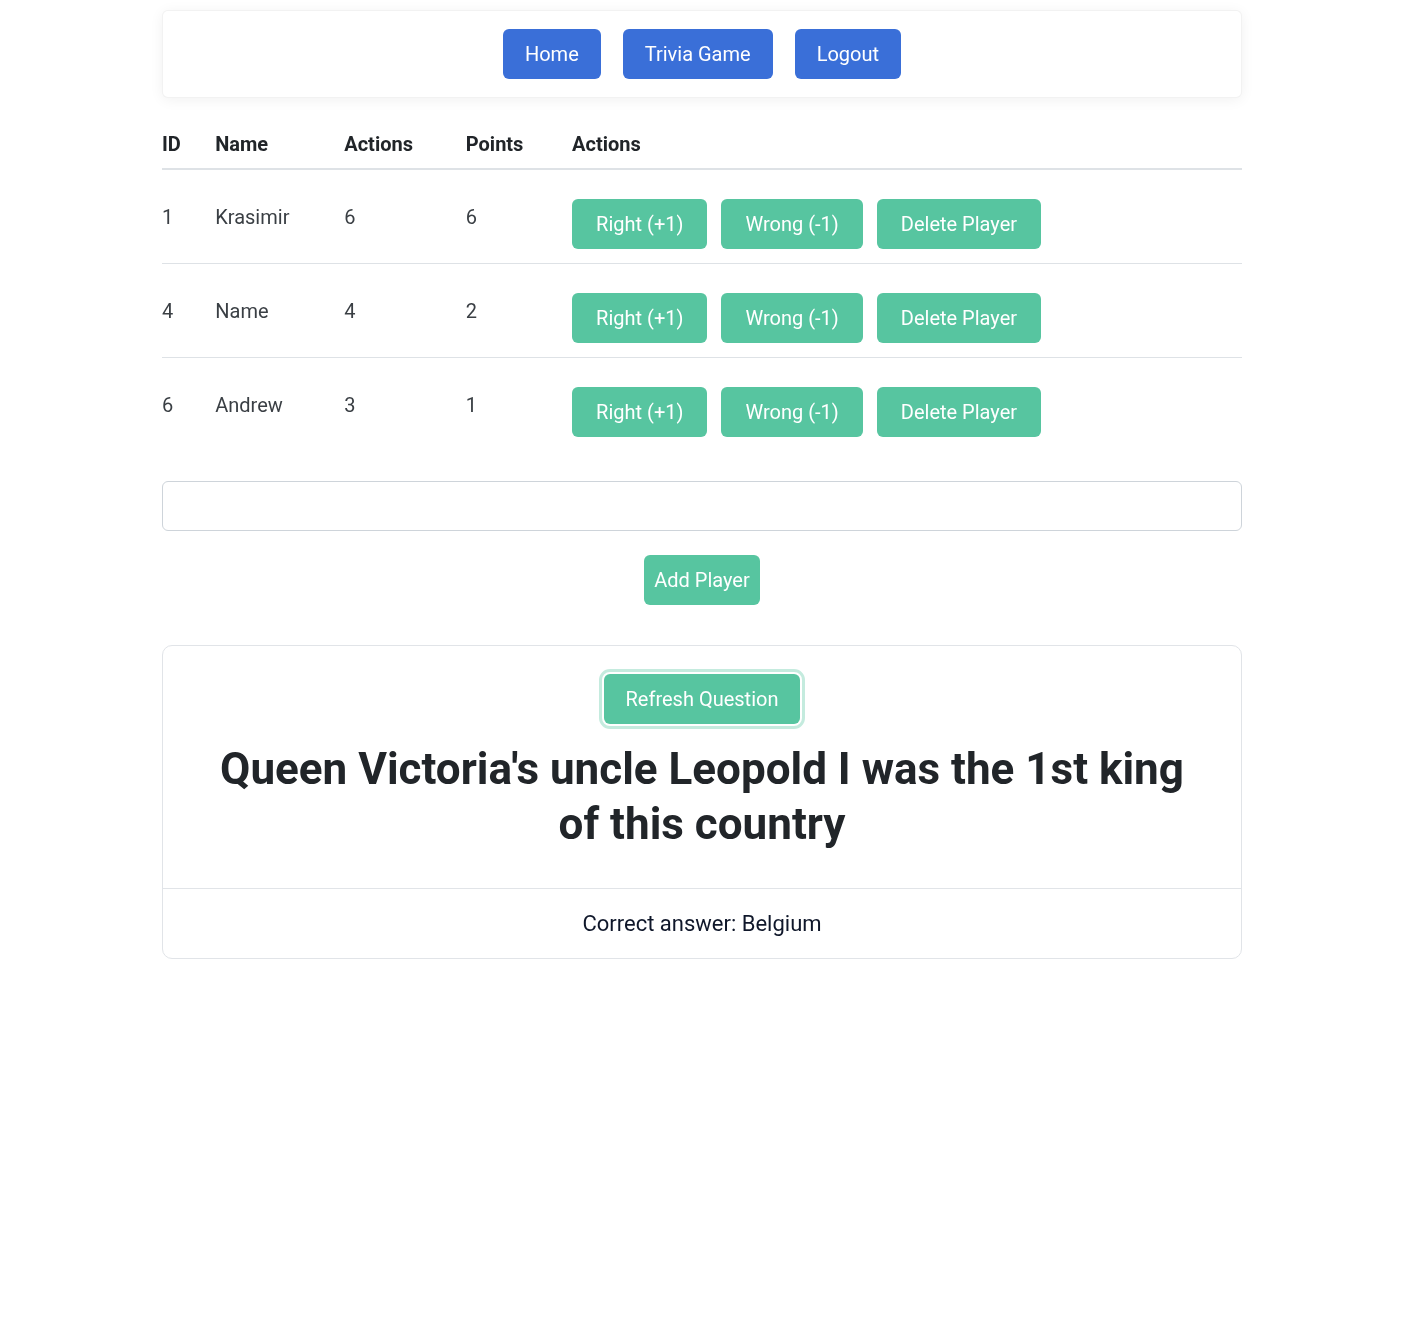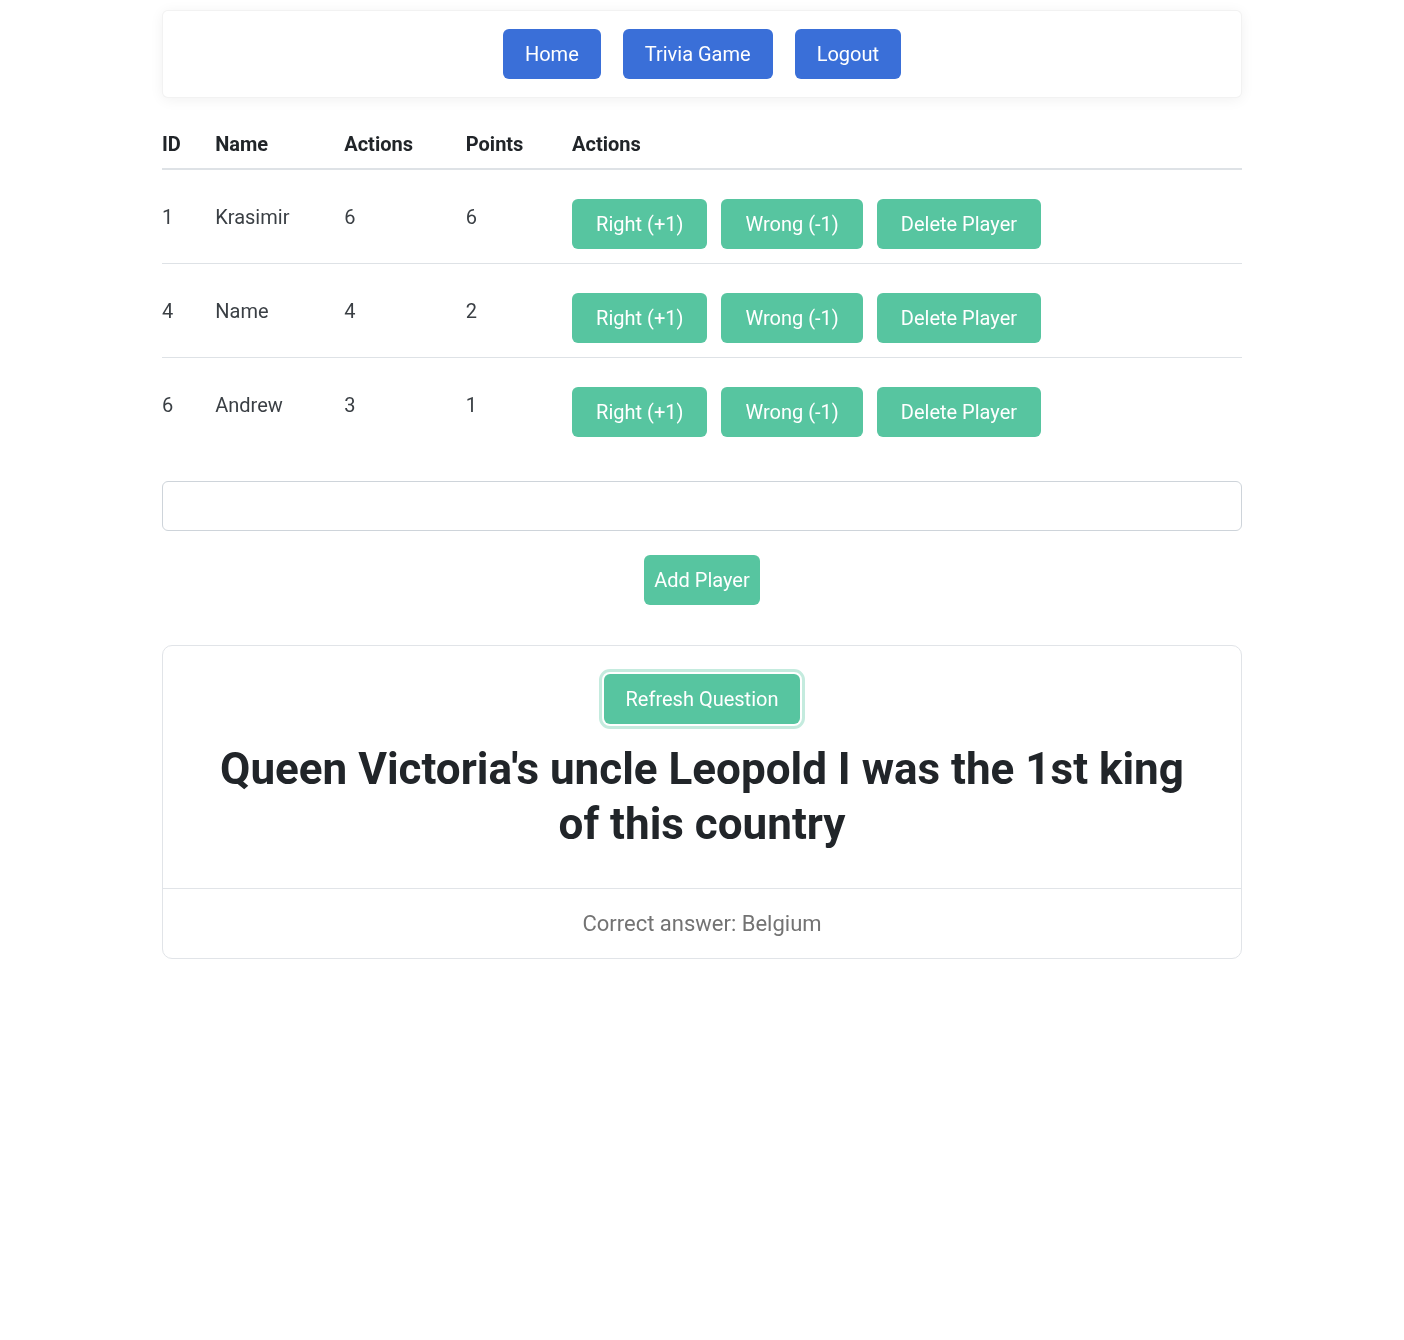"Correct answer: Belgium" .card-footer { color: #737373 -> #0f172a }
